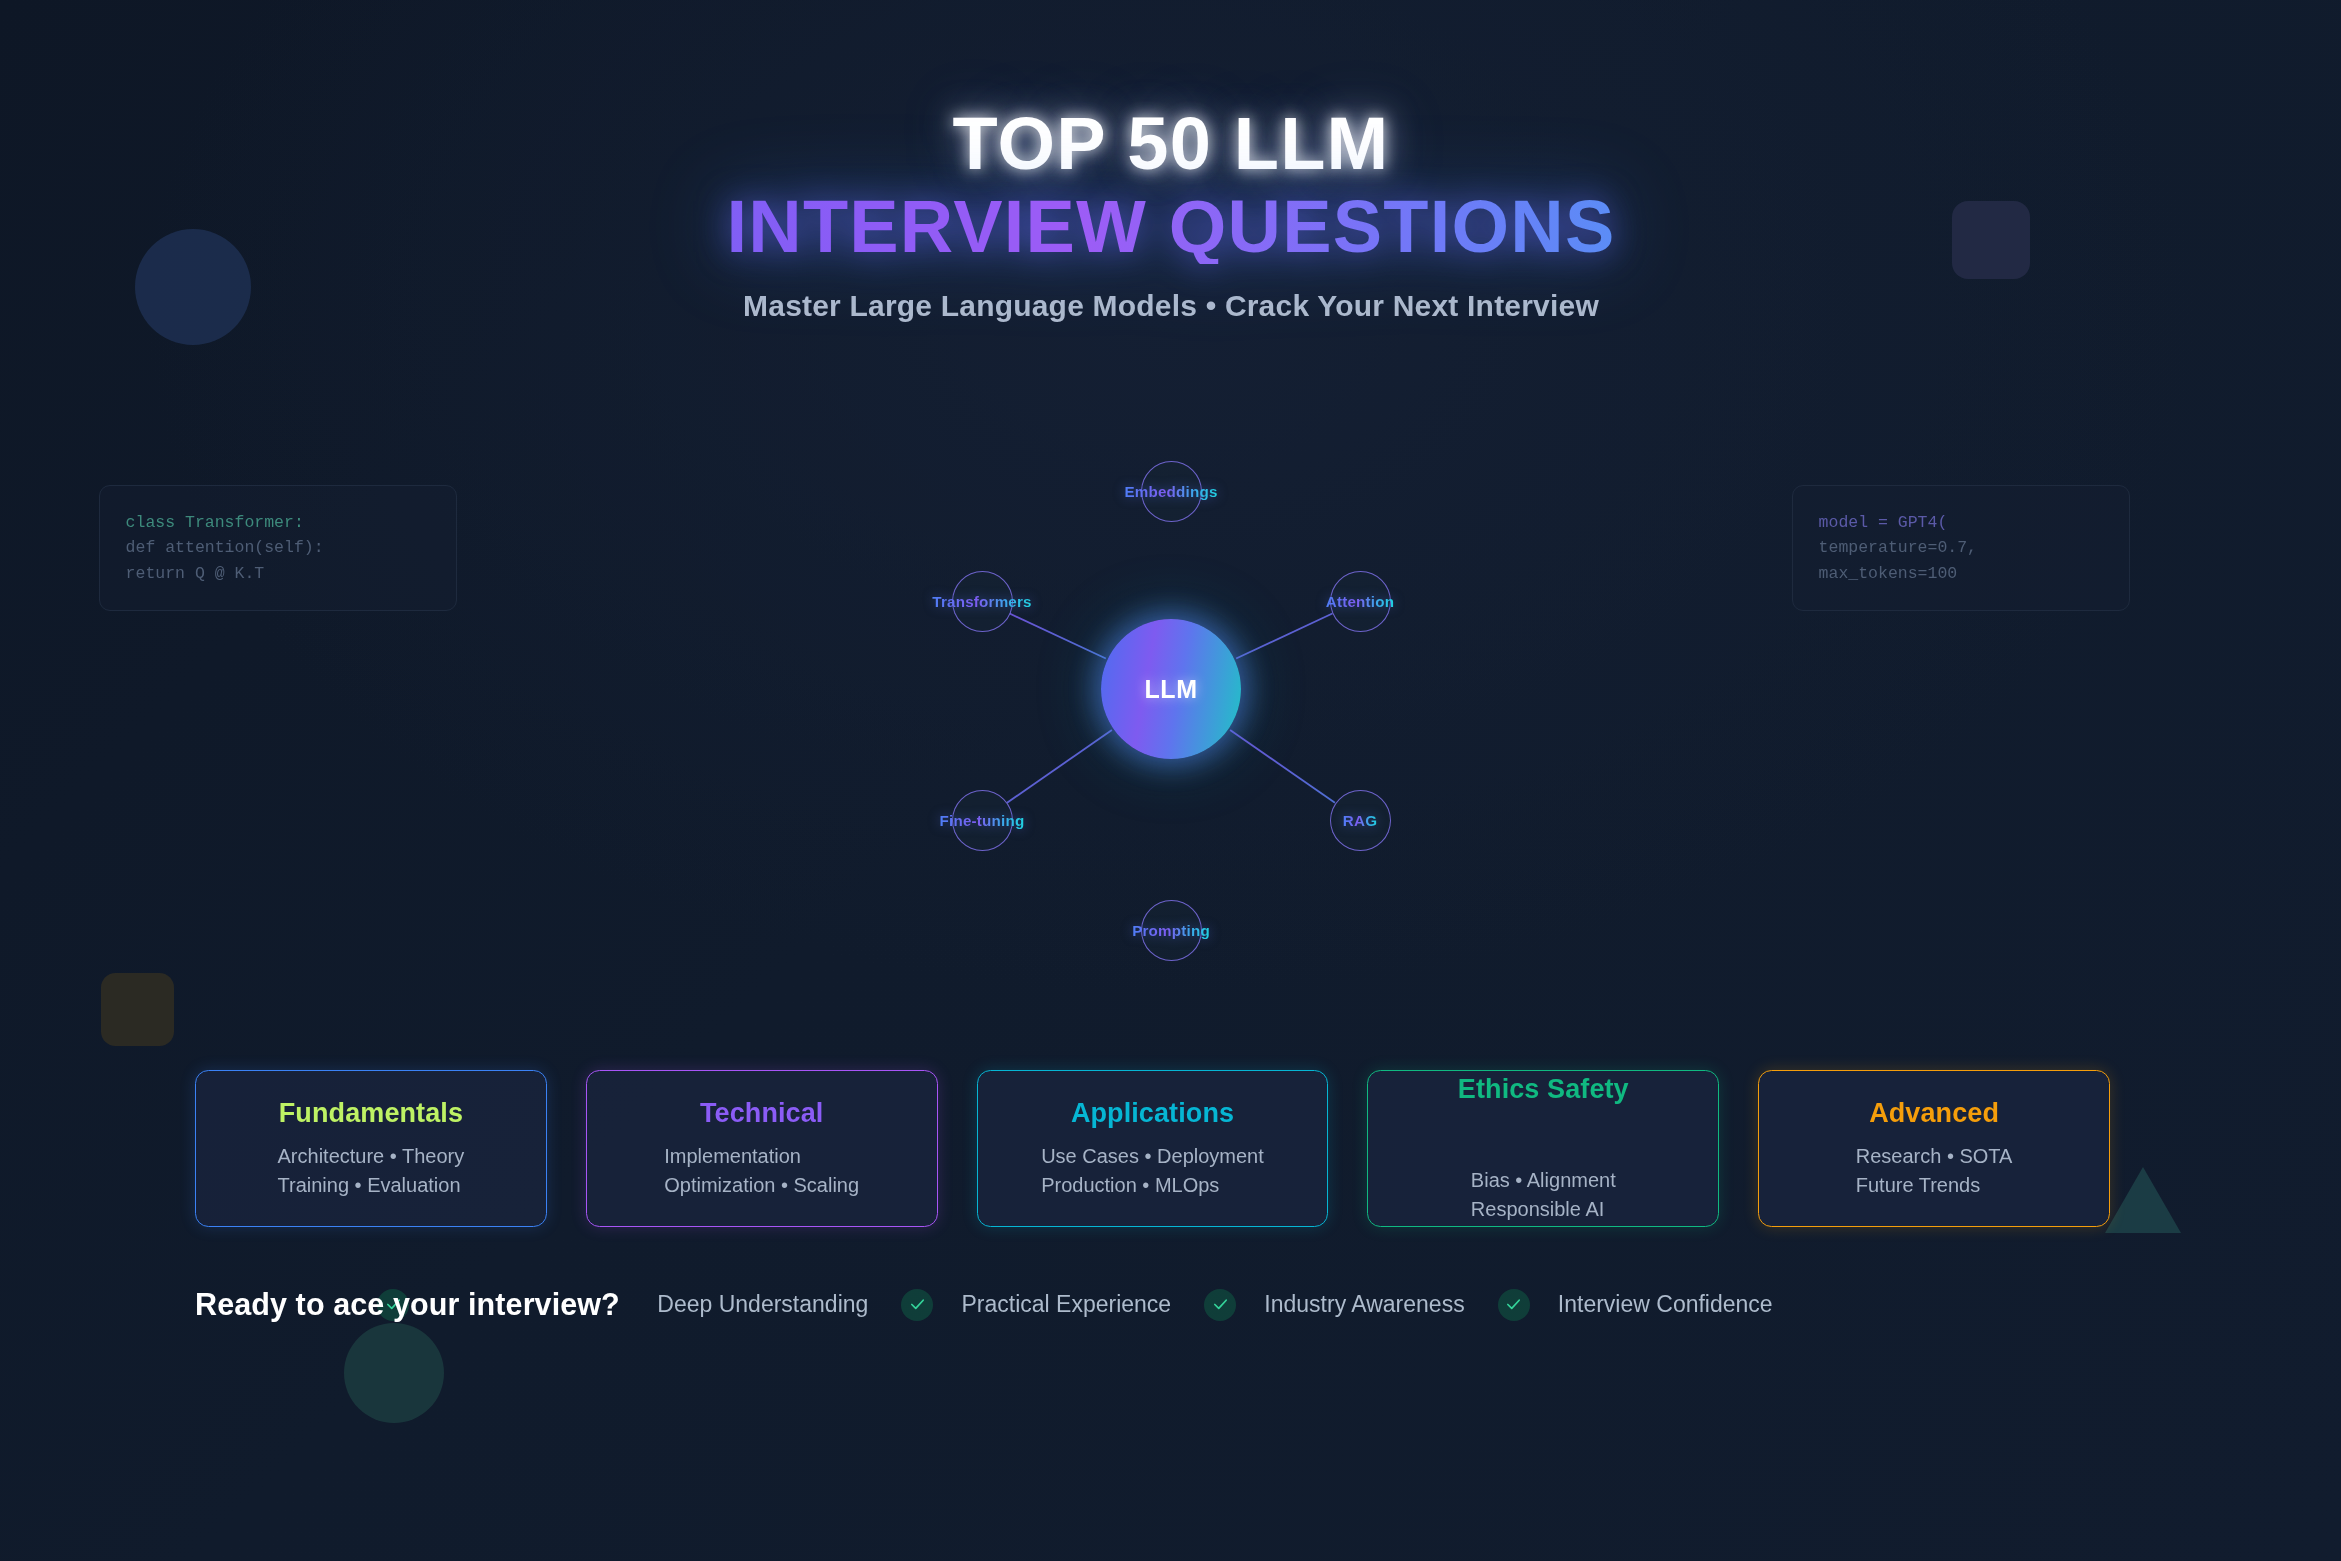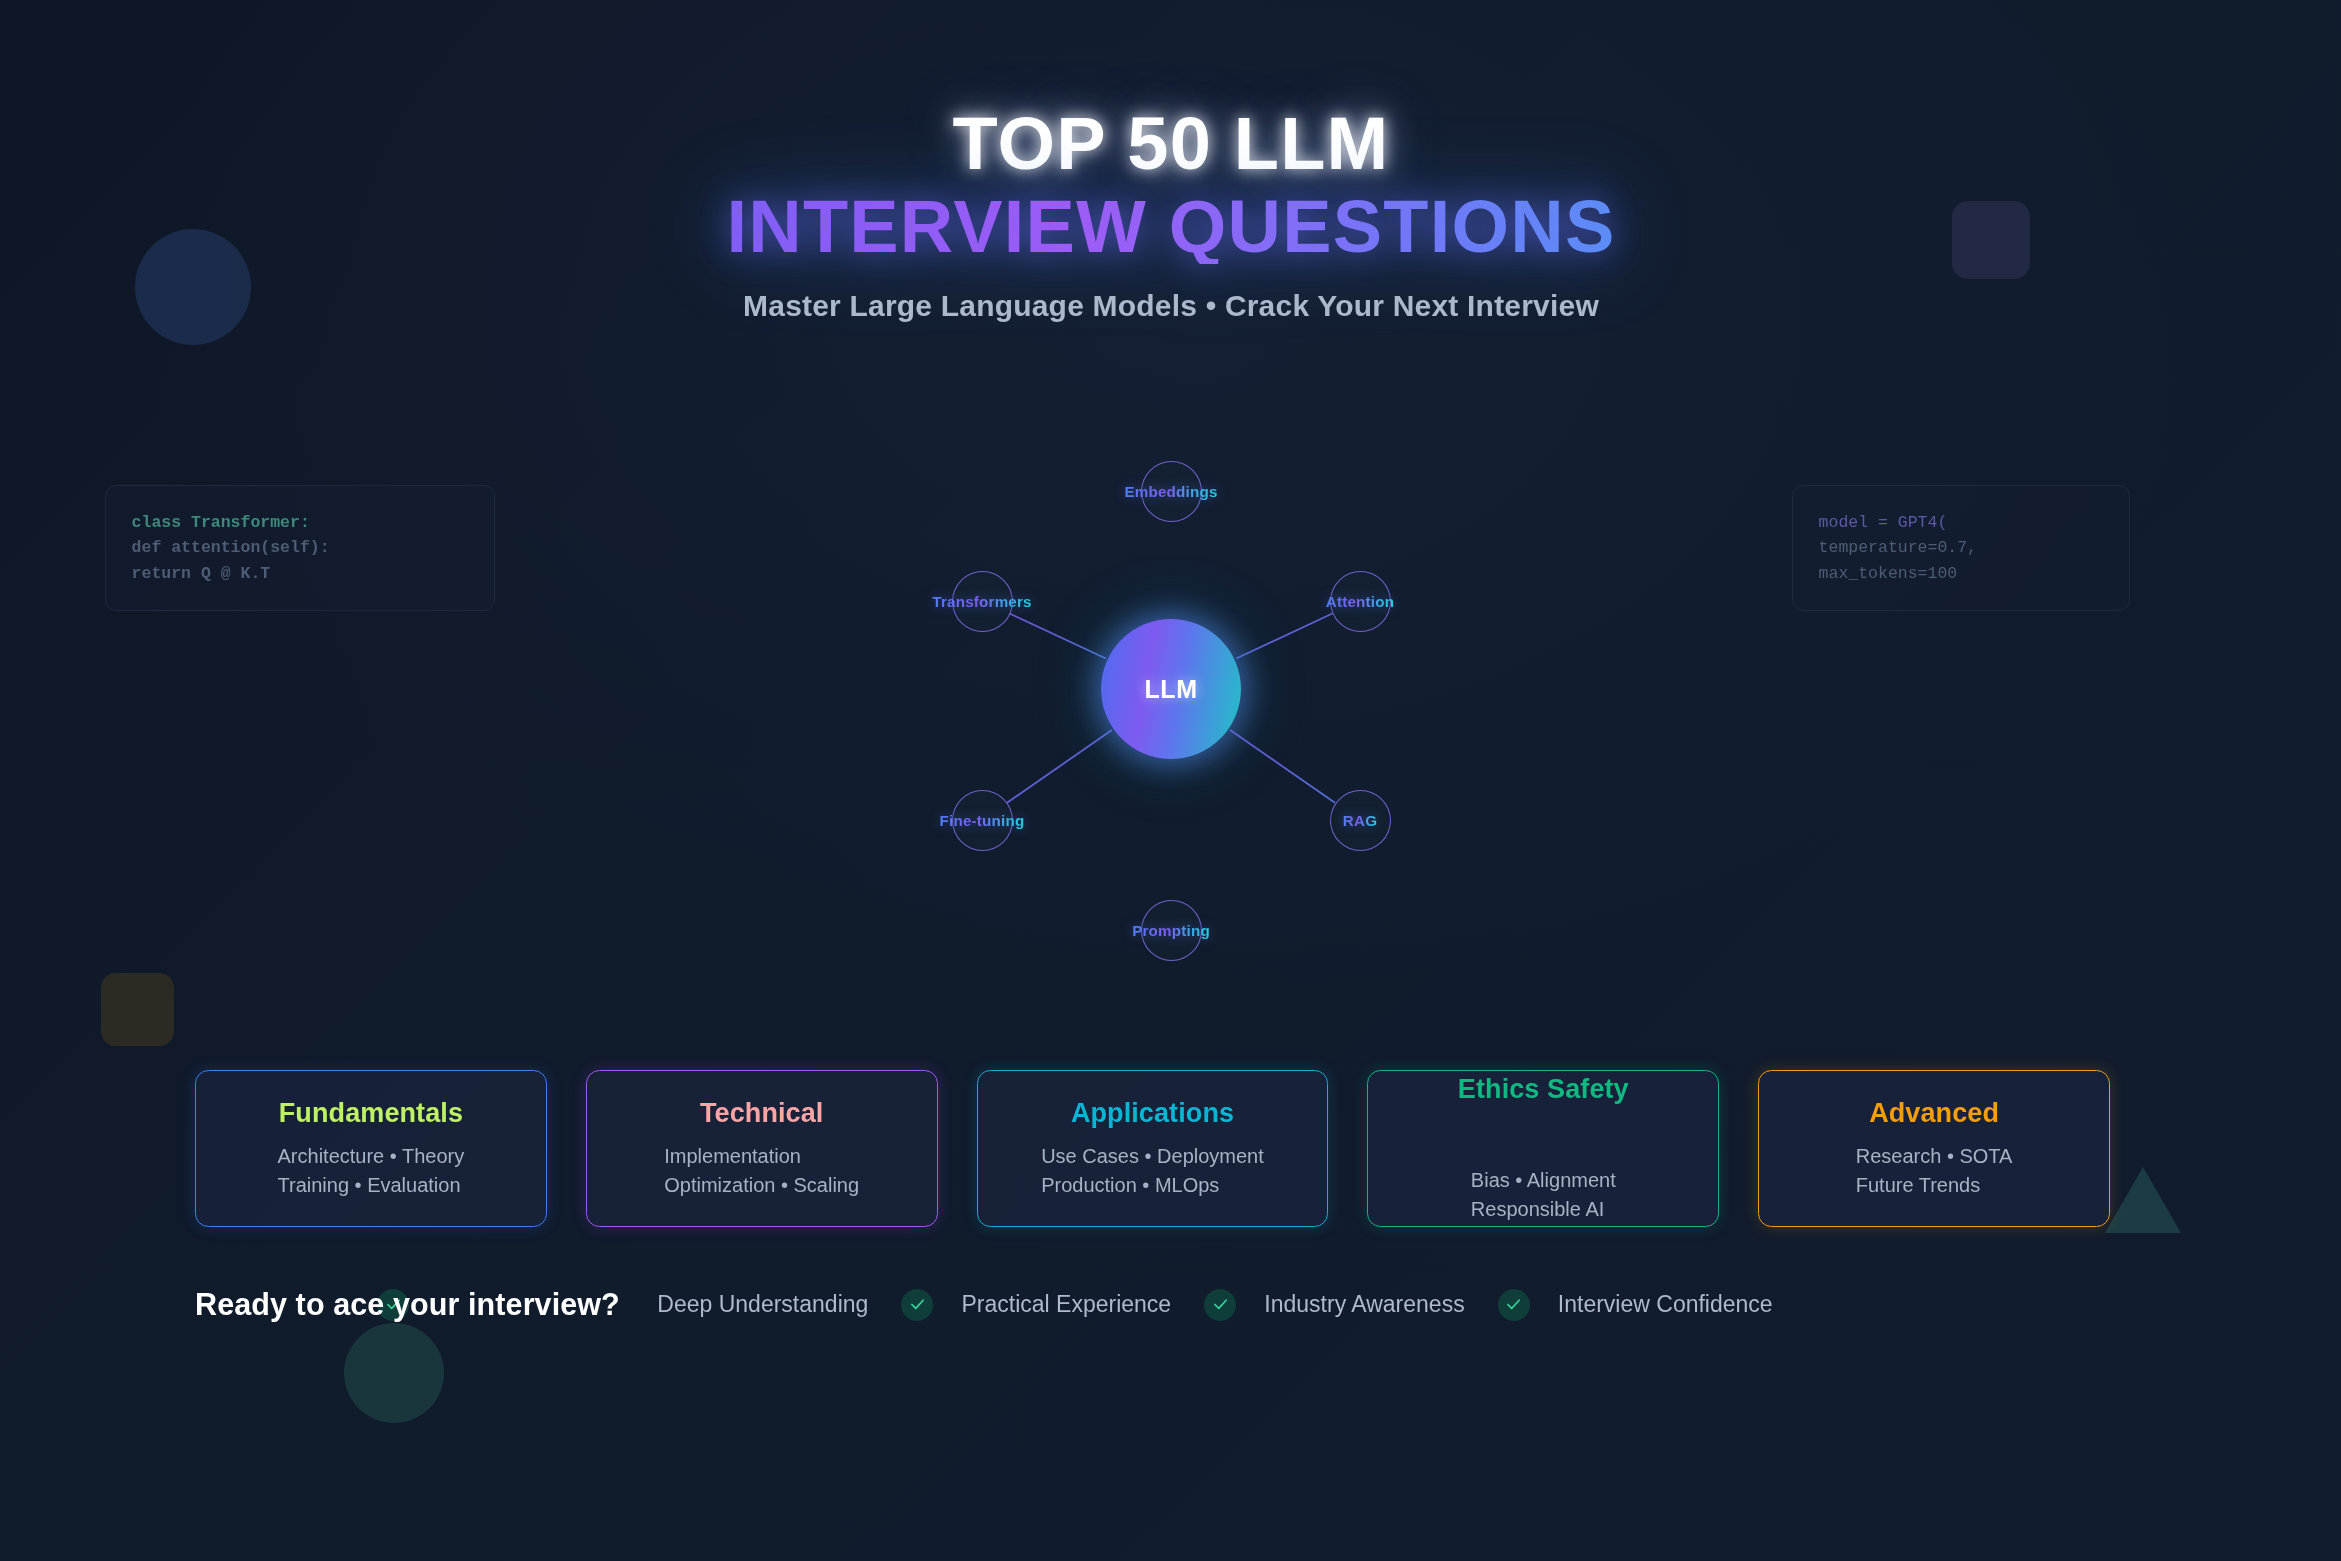"class Transformer: def attention(self):" .code-left { font-weight: bold -> none; left: 105px -> 99px; width: 390px -> 358px }
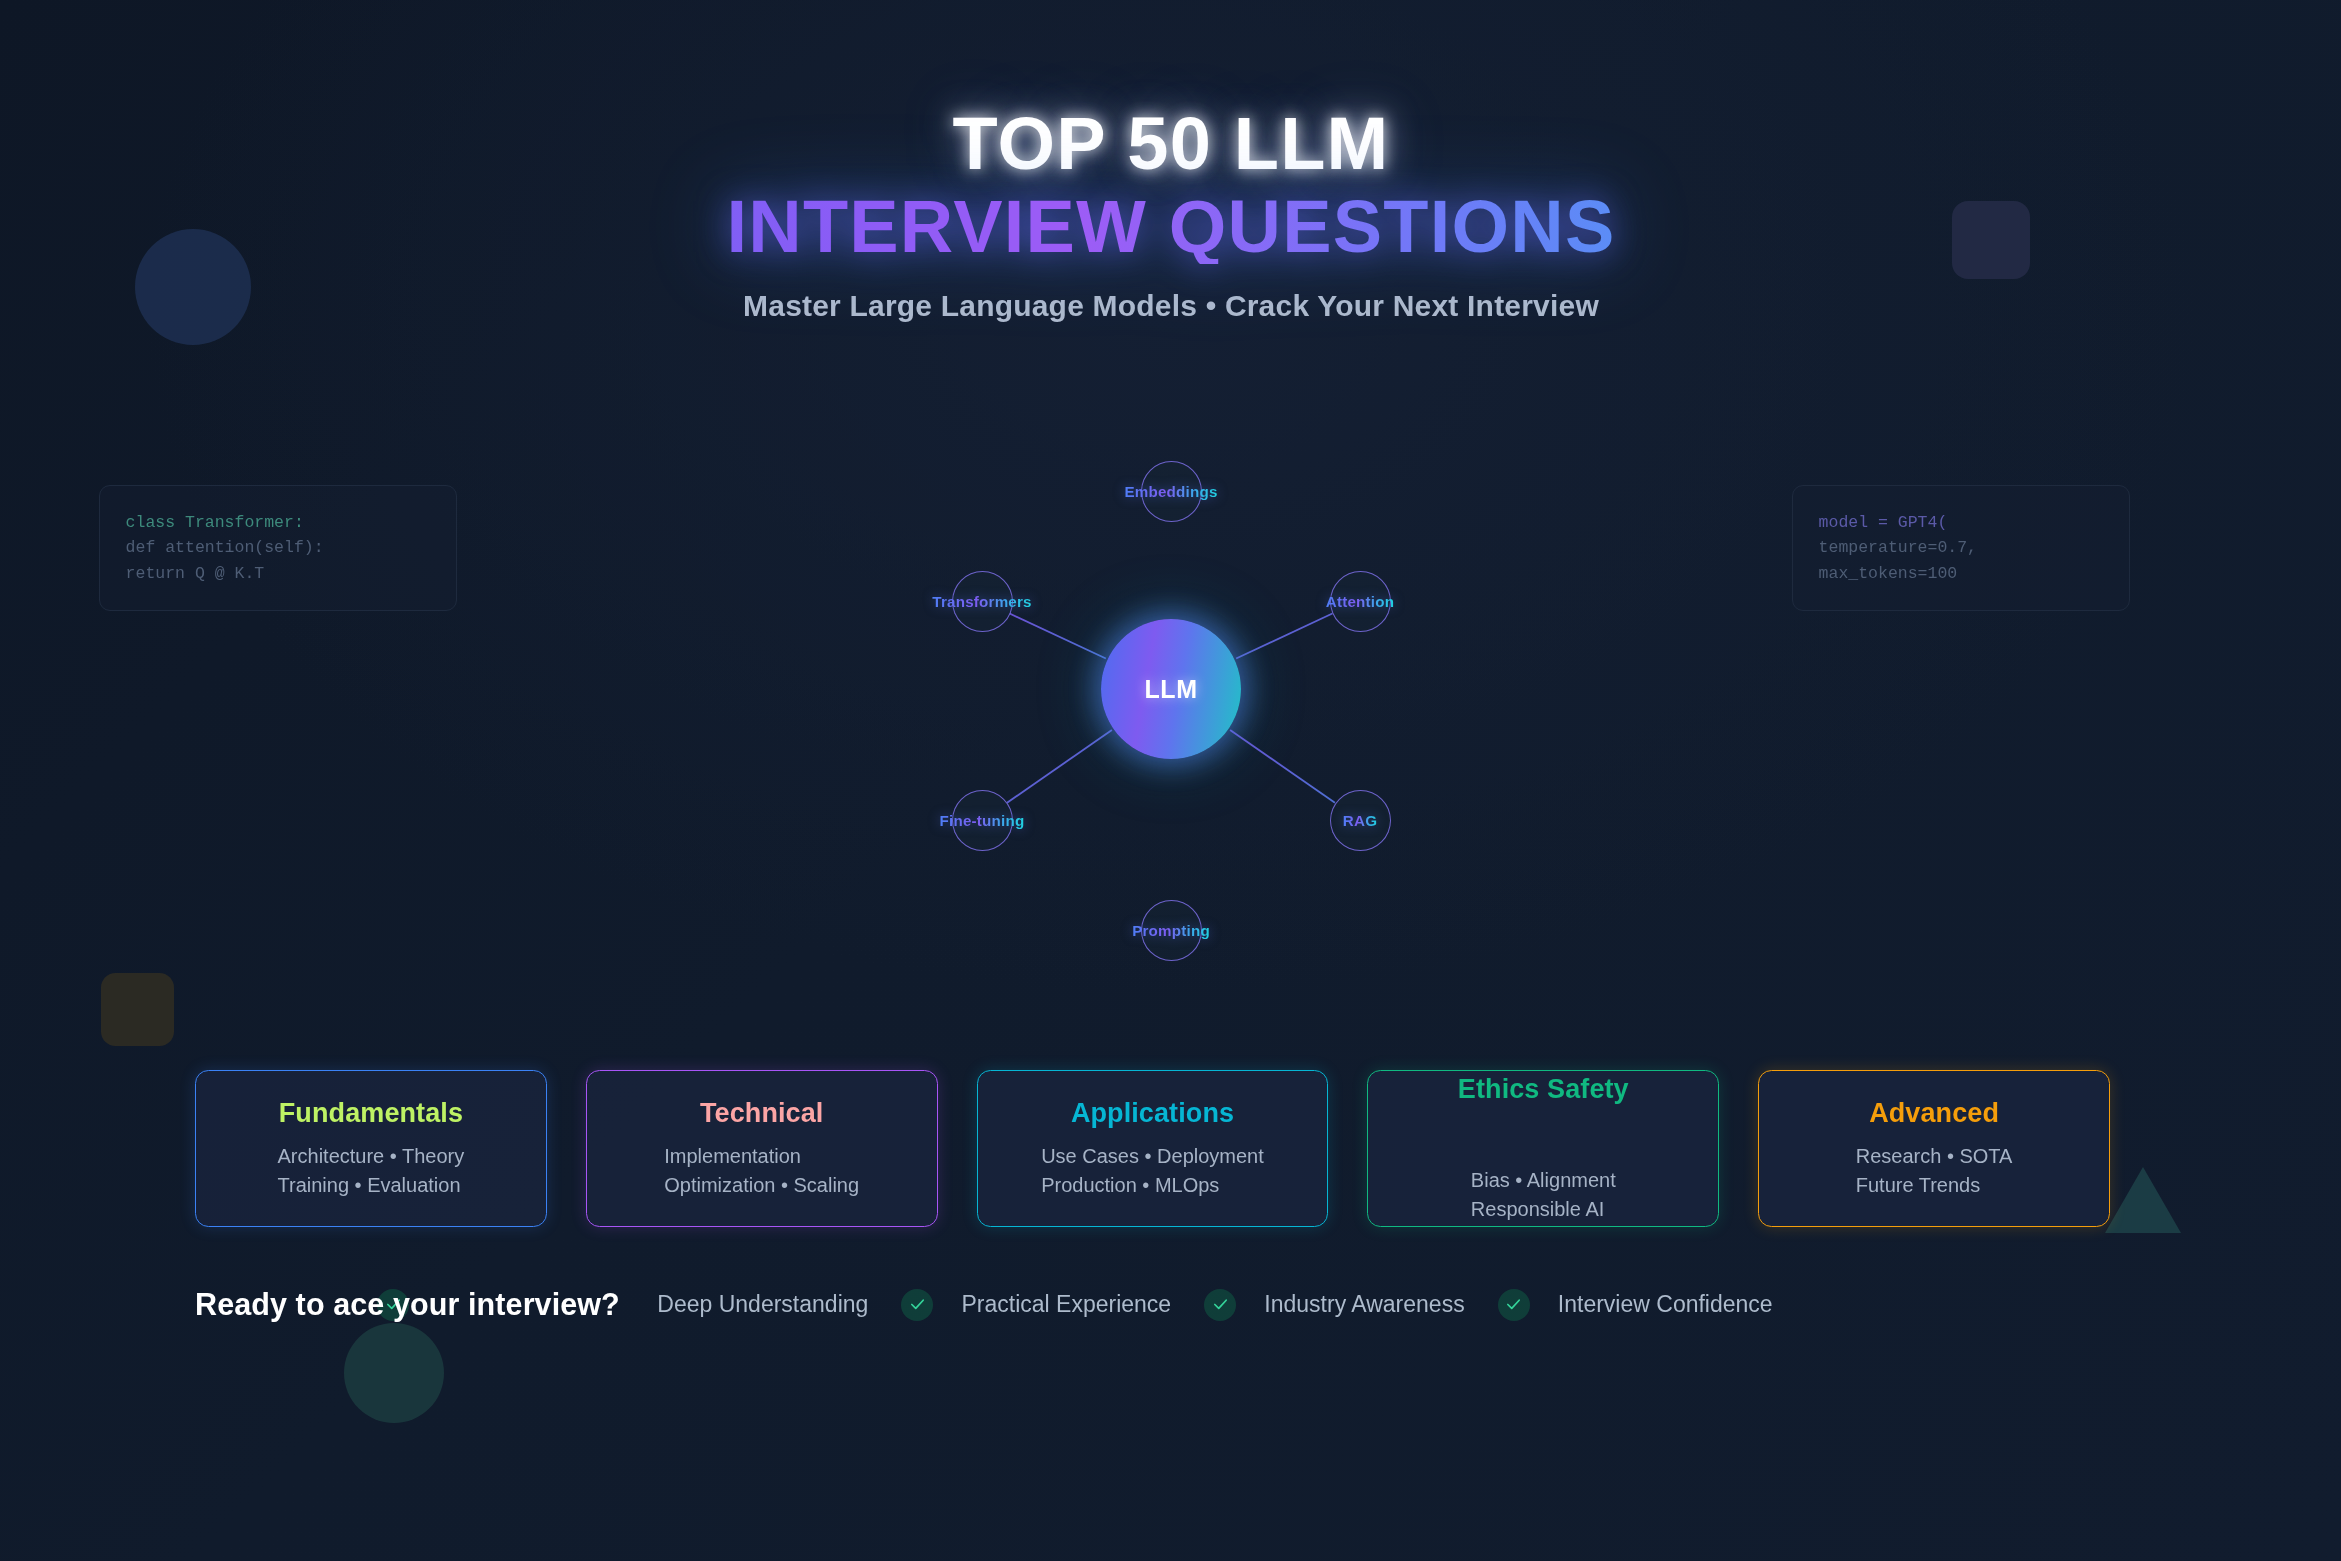"Technical" div.card-title { color: #fca5a5 -> #8b5cf6 }
